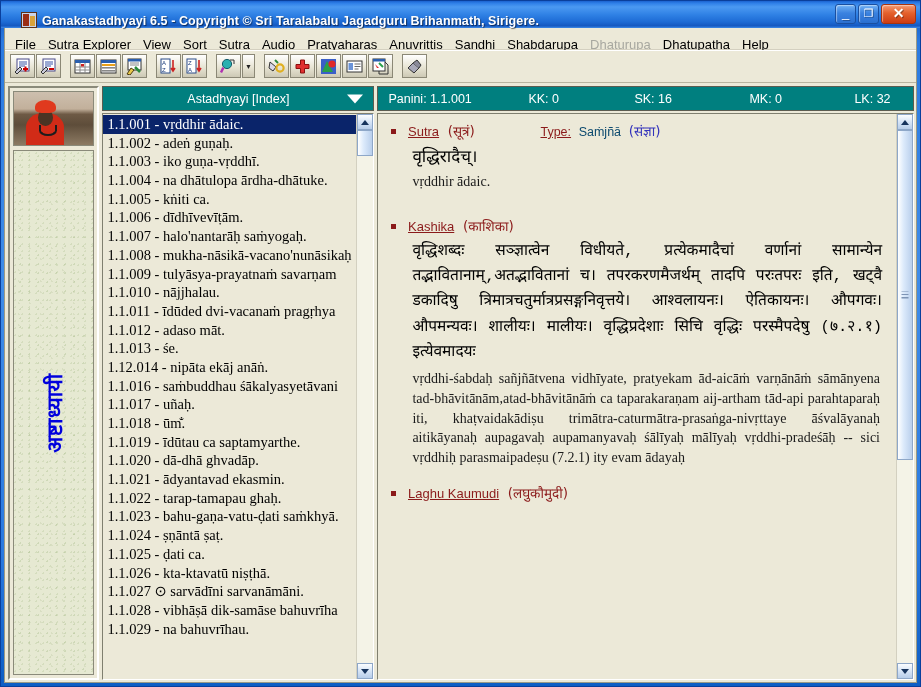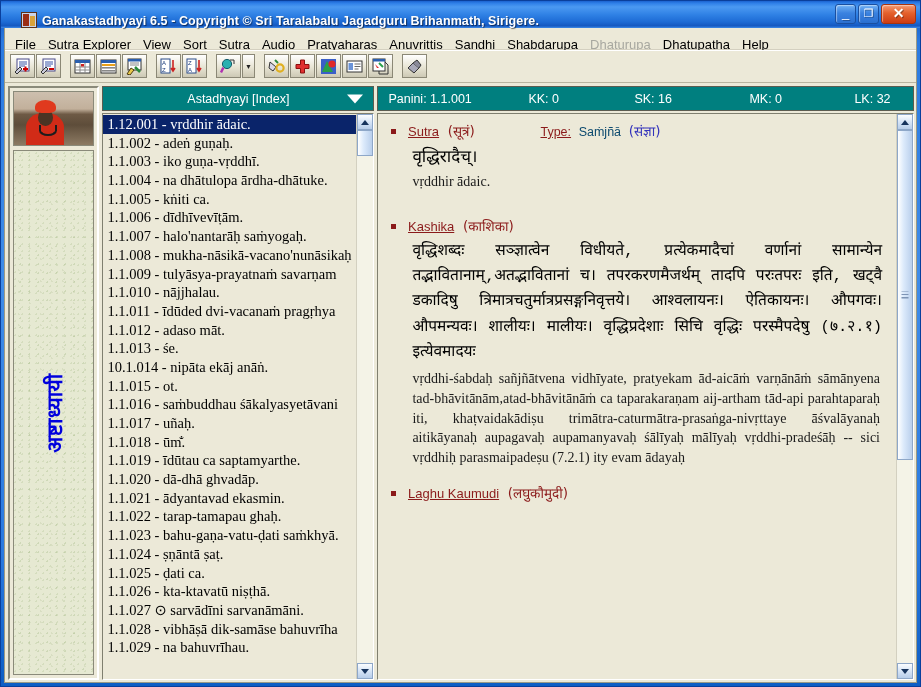"1.12.001 - vṛddhir ādaic." div.list-item { text: 1.12.001 -> 1.1.001 }
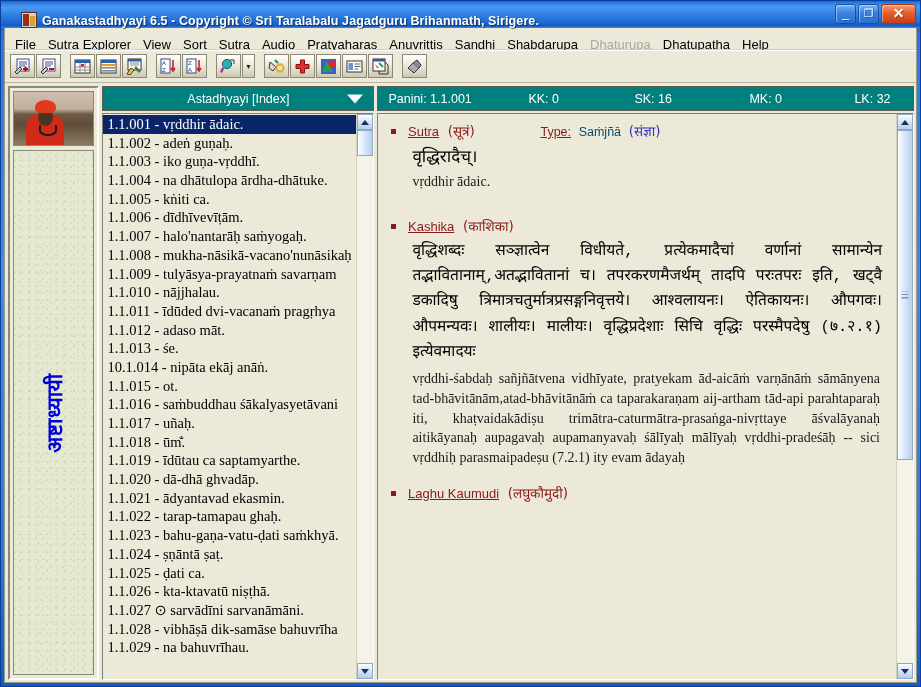"10.1.014 - nipāta ekāj anāṅ." div.list-item { text: 10.1.014 -> 1.12.014 }
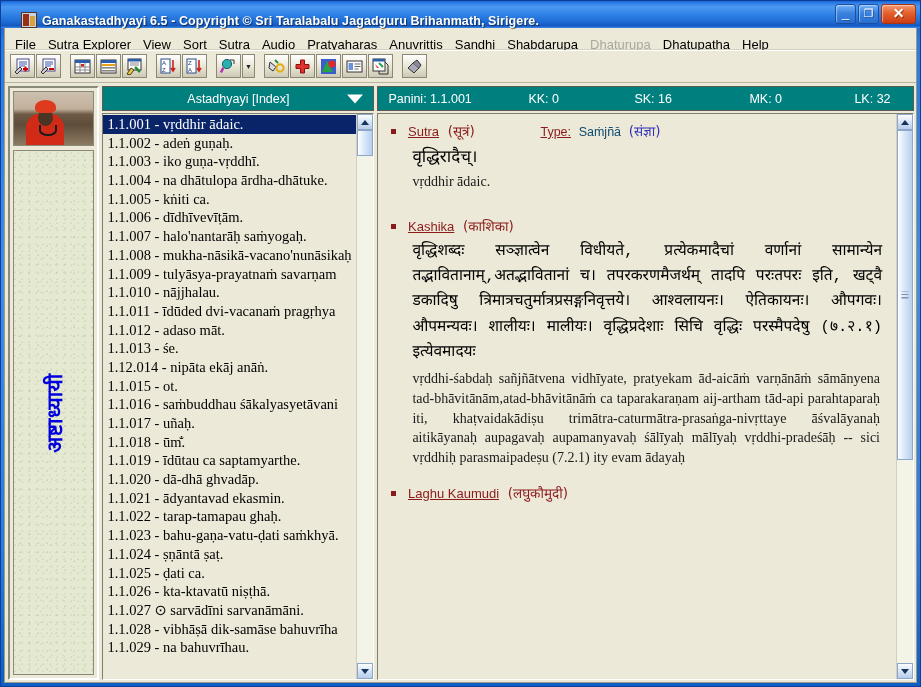"1.1.015 - ot." div.list-item { html: <div>1.1.015 - ot.</div> -> none }
